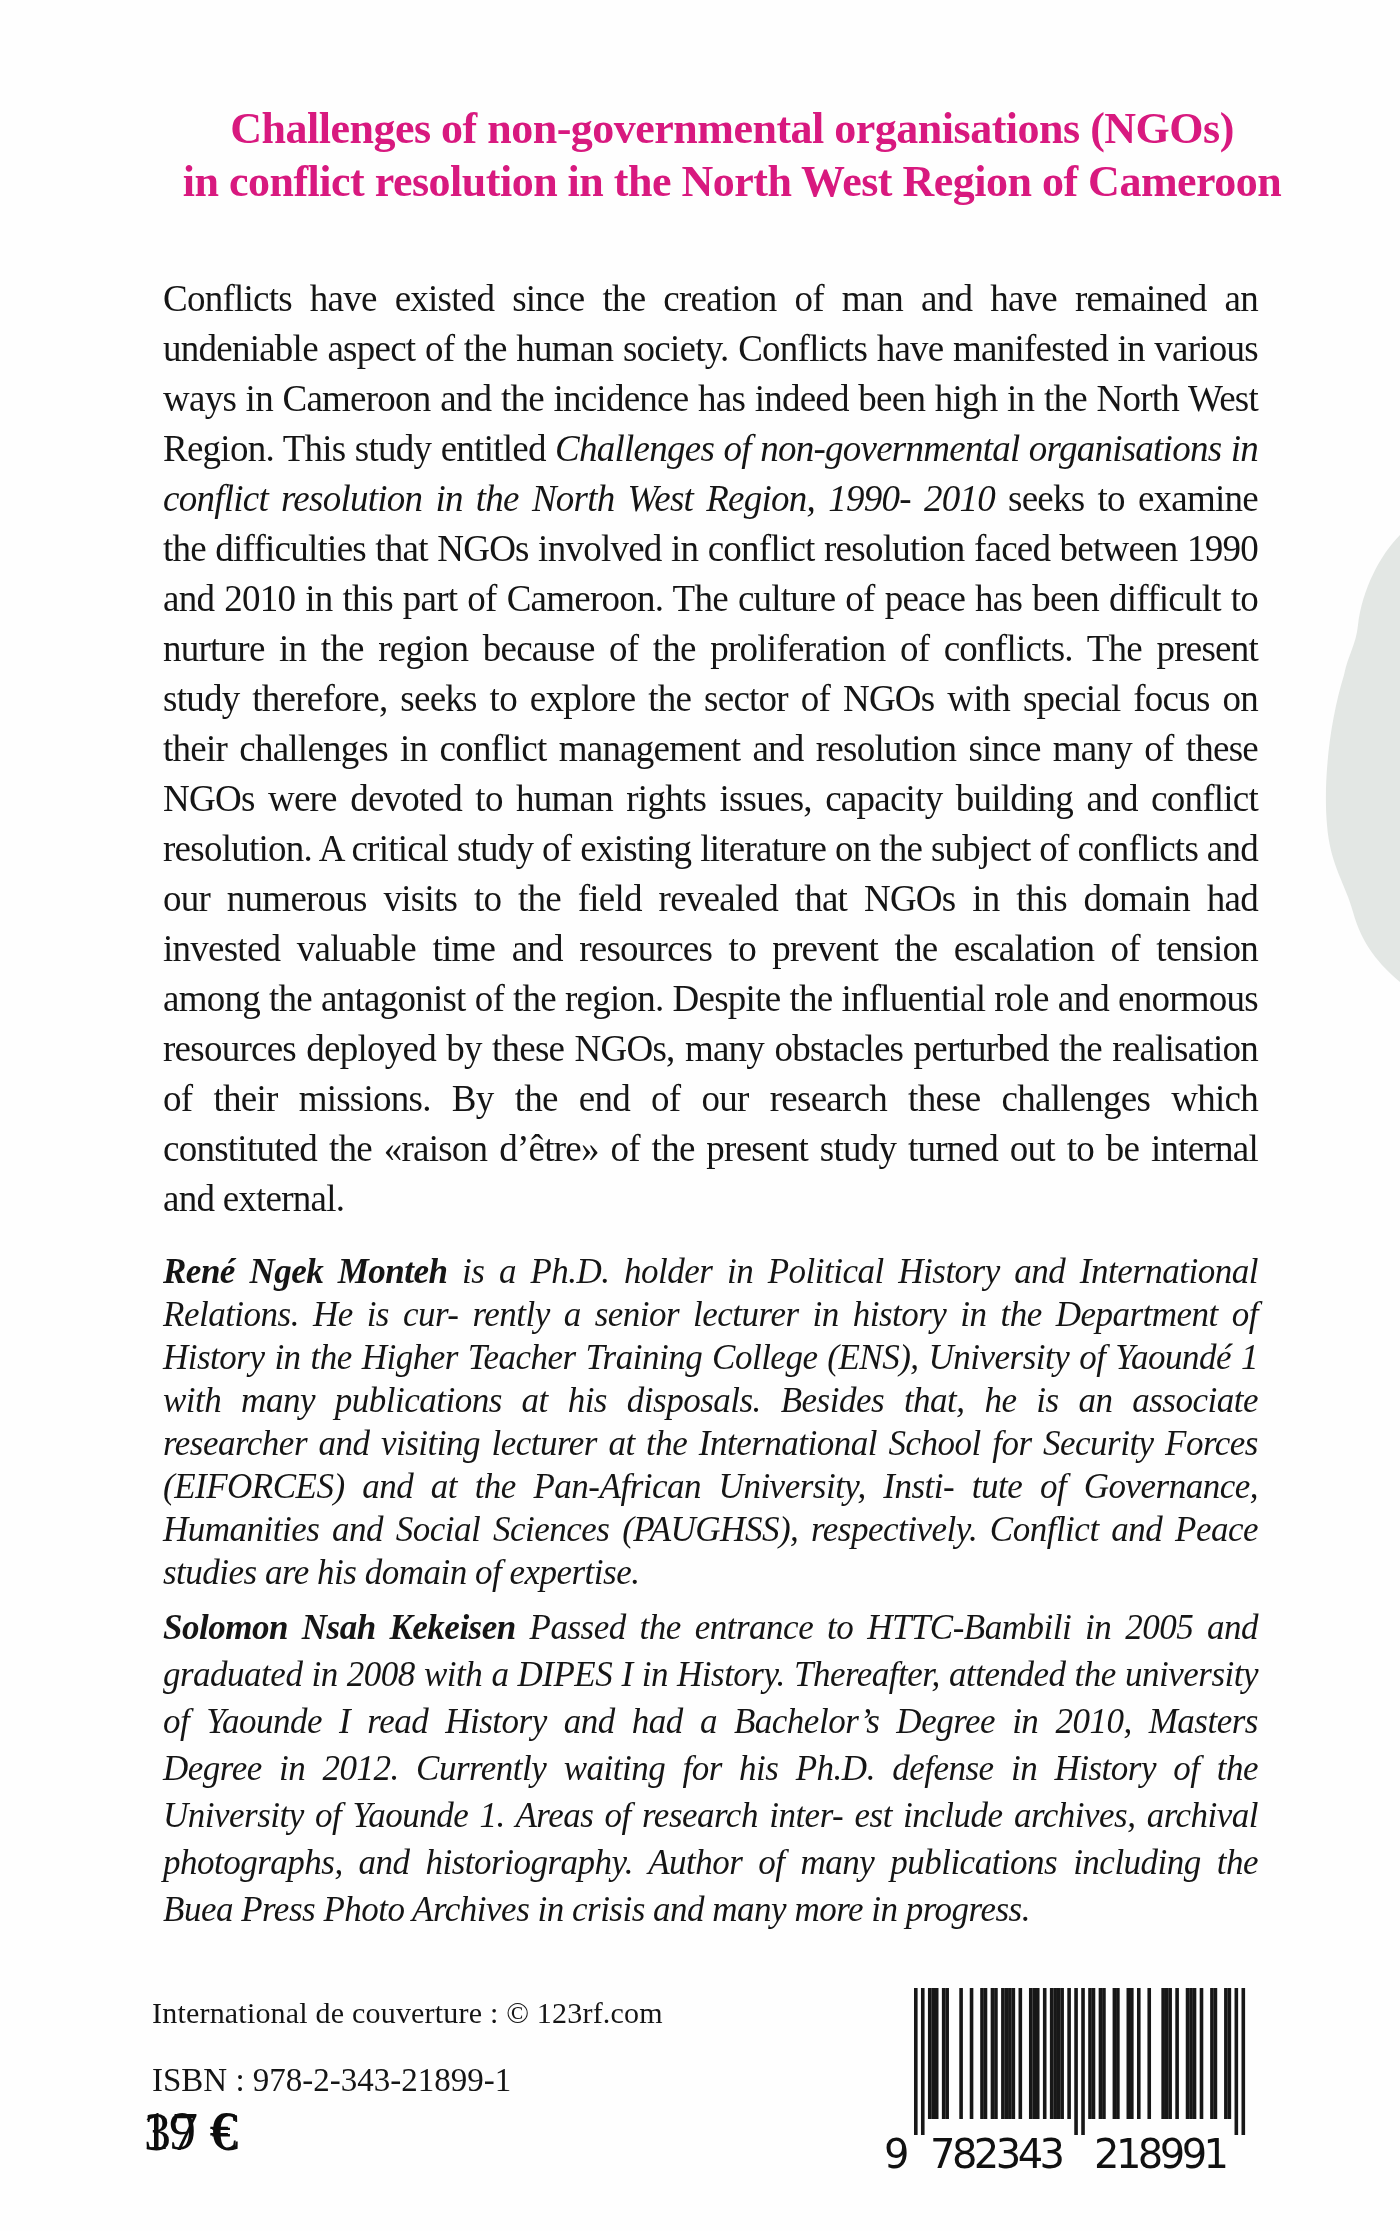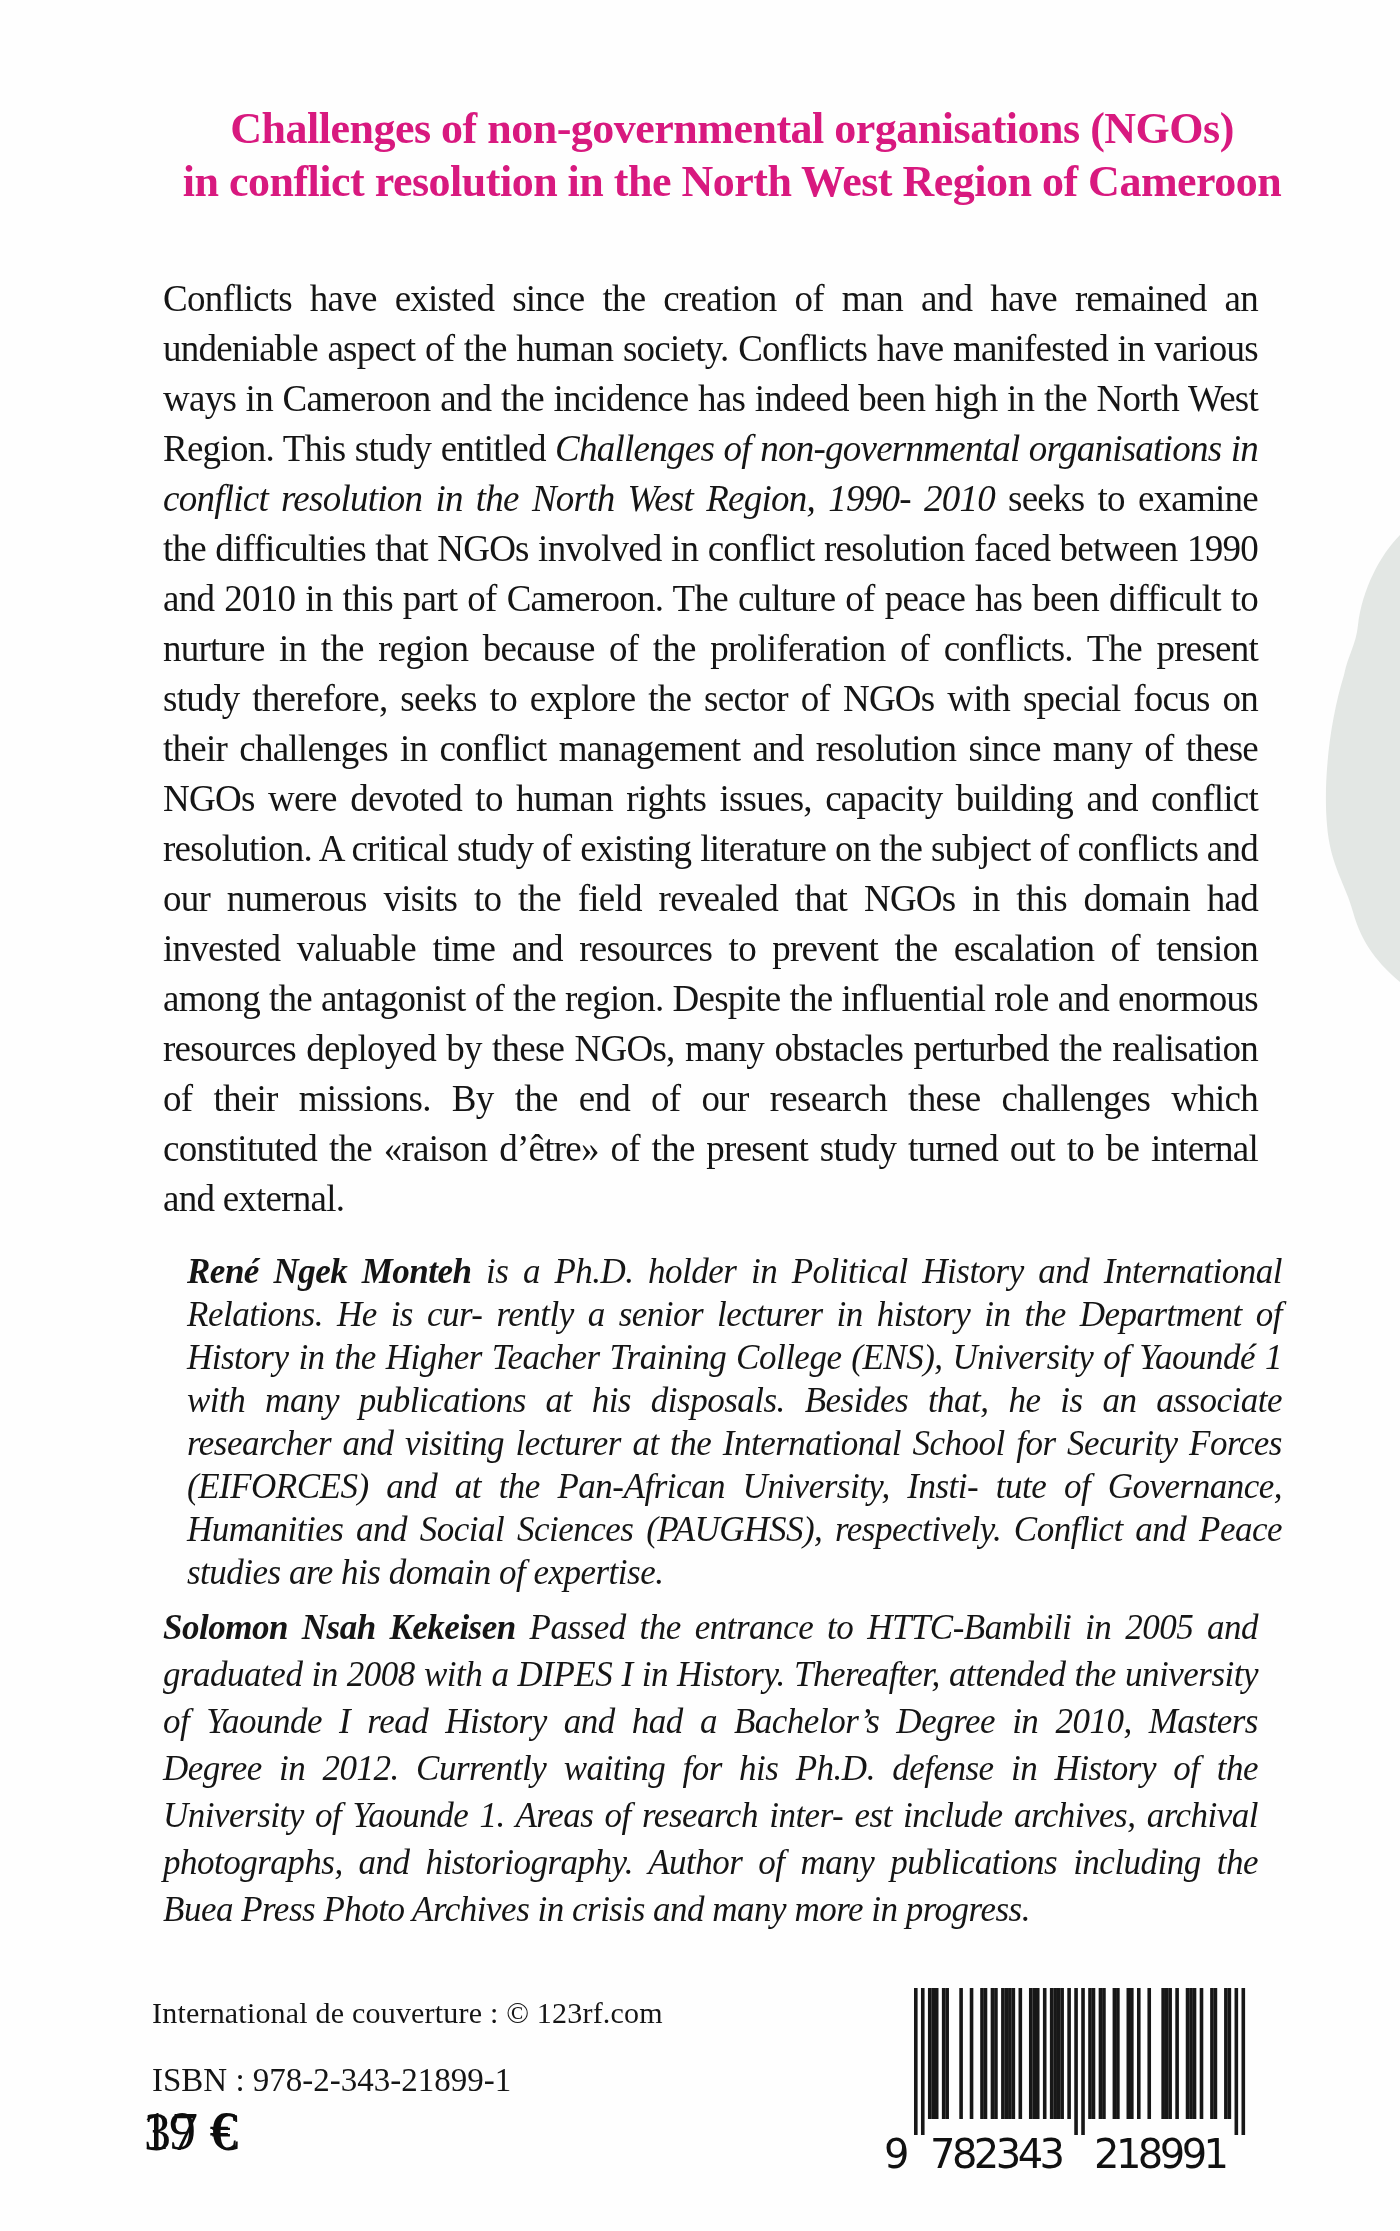"René Ngek Monteh is a" .bio-1 { margin-left: 24px -> none }
